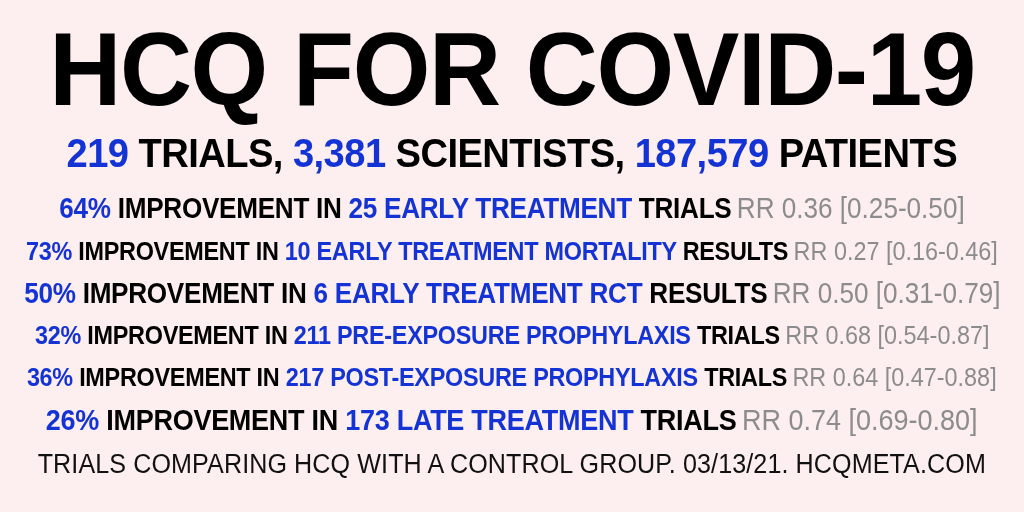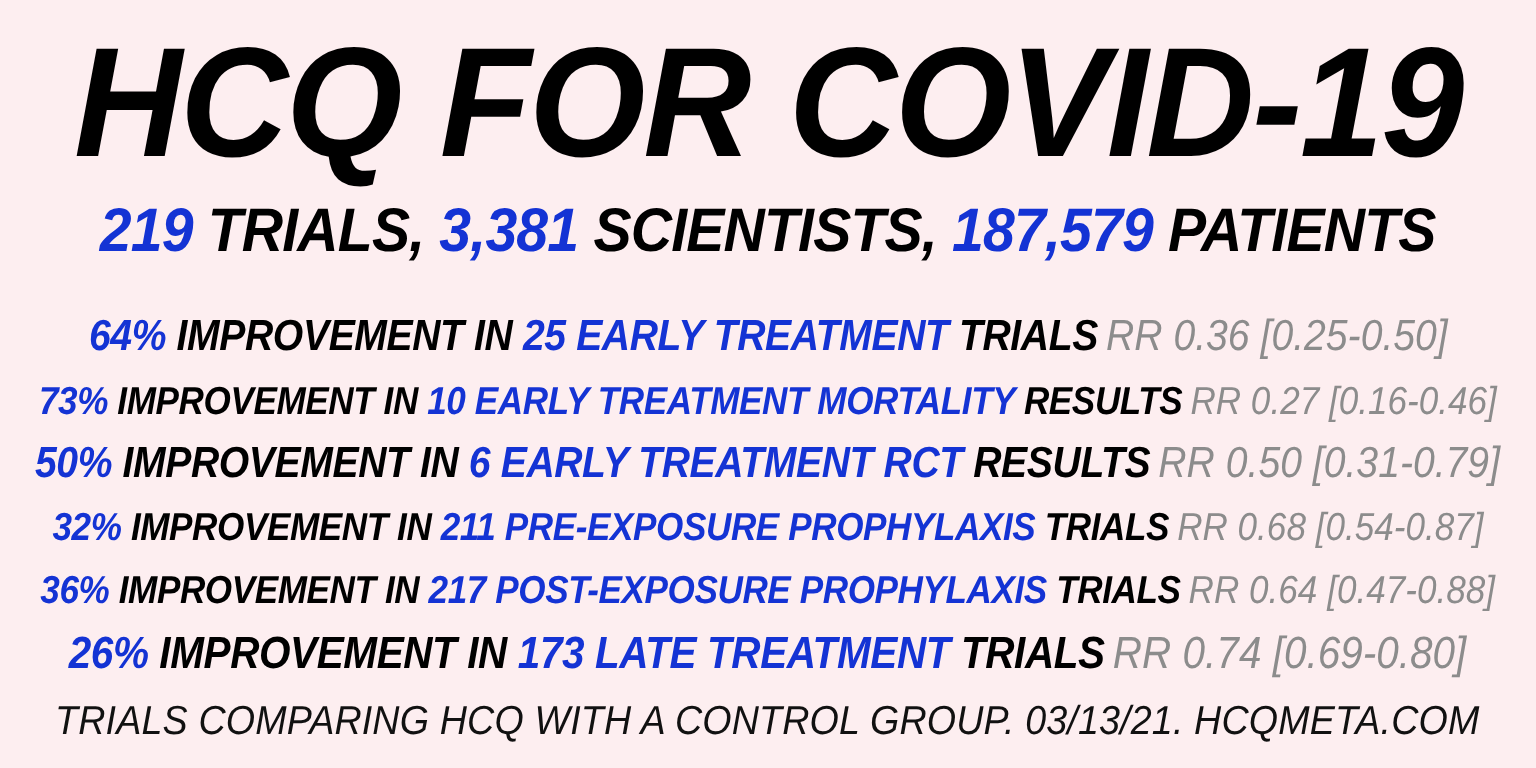"HCQ FOR COVID-19" #poster { font-style: italic -> none }
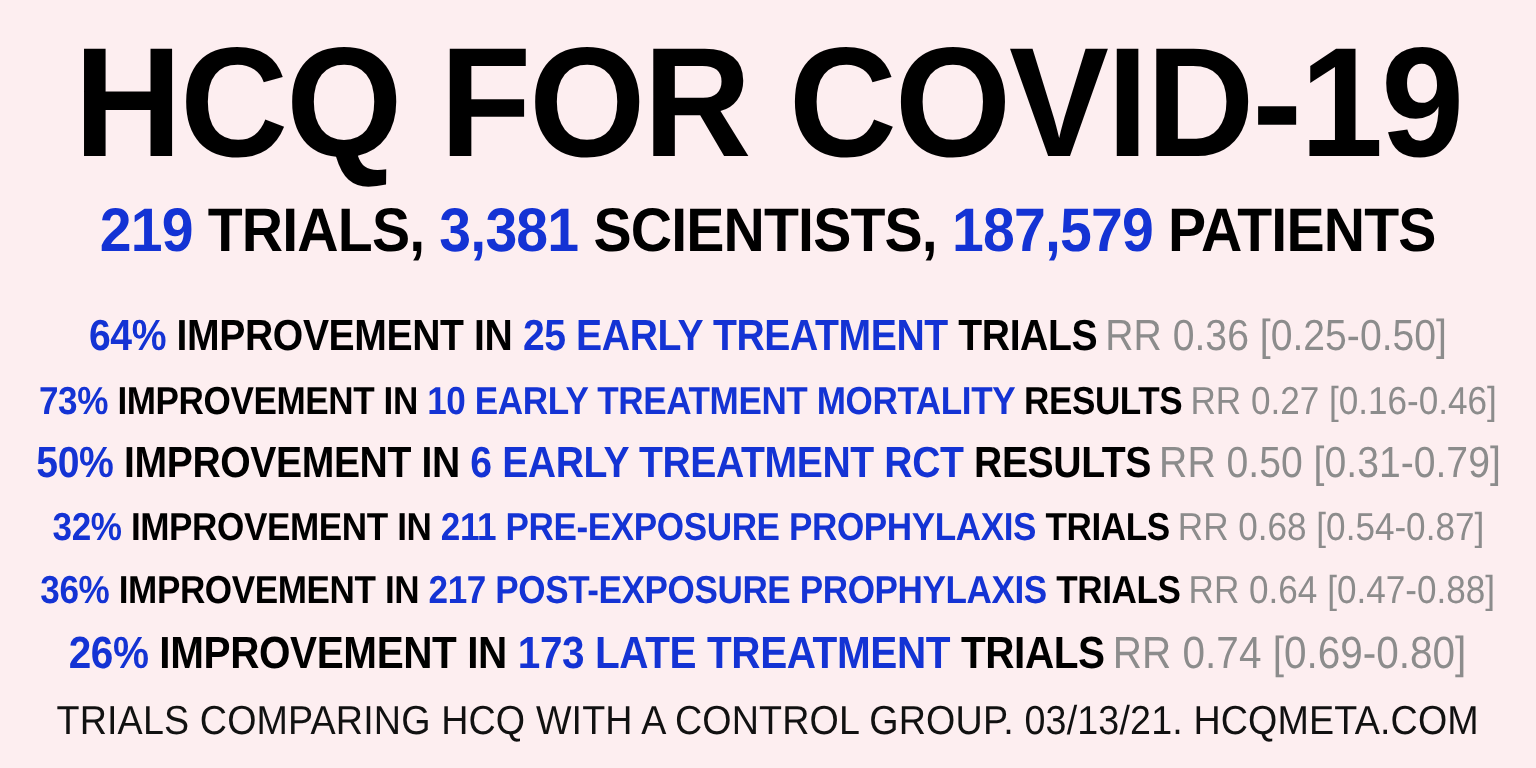"64% IMPROVEMENT IN 25 EARLY" .rows { margin-top: 28px -> 12px }
